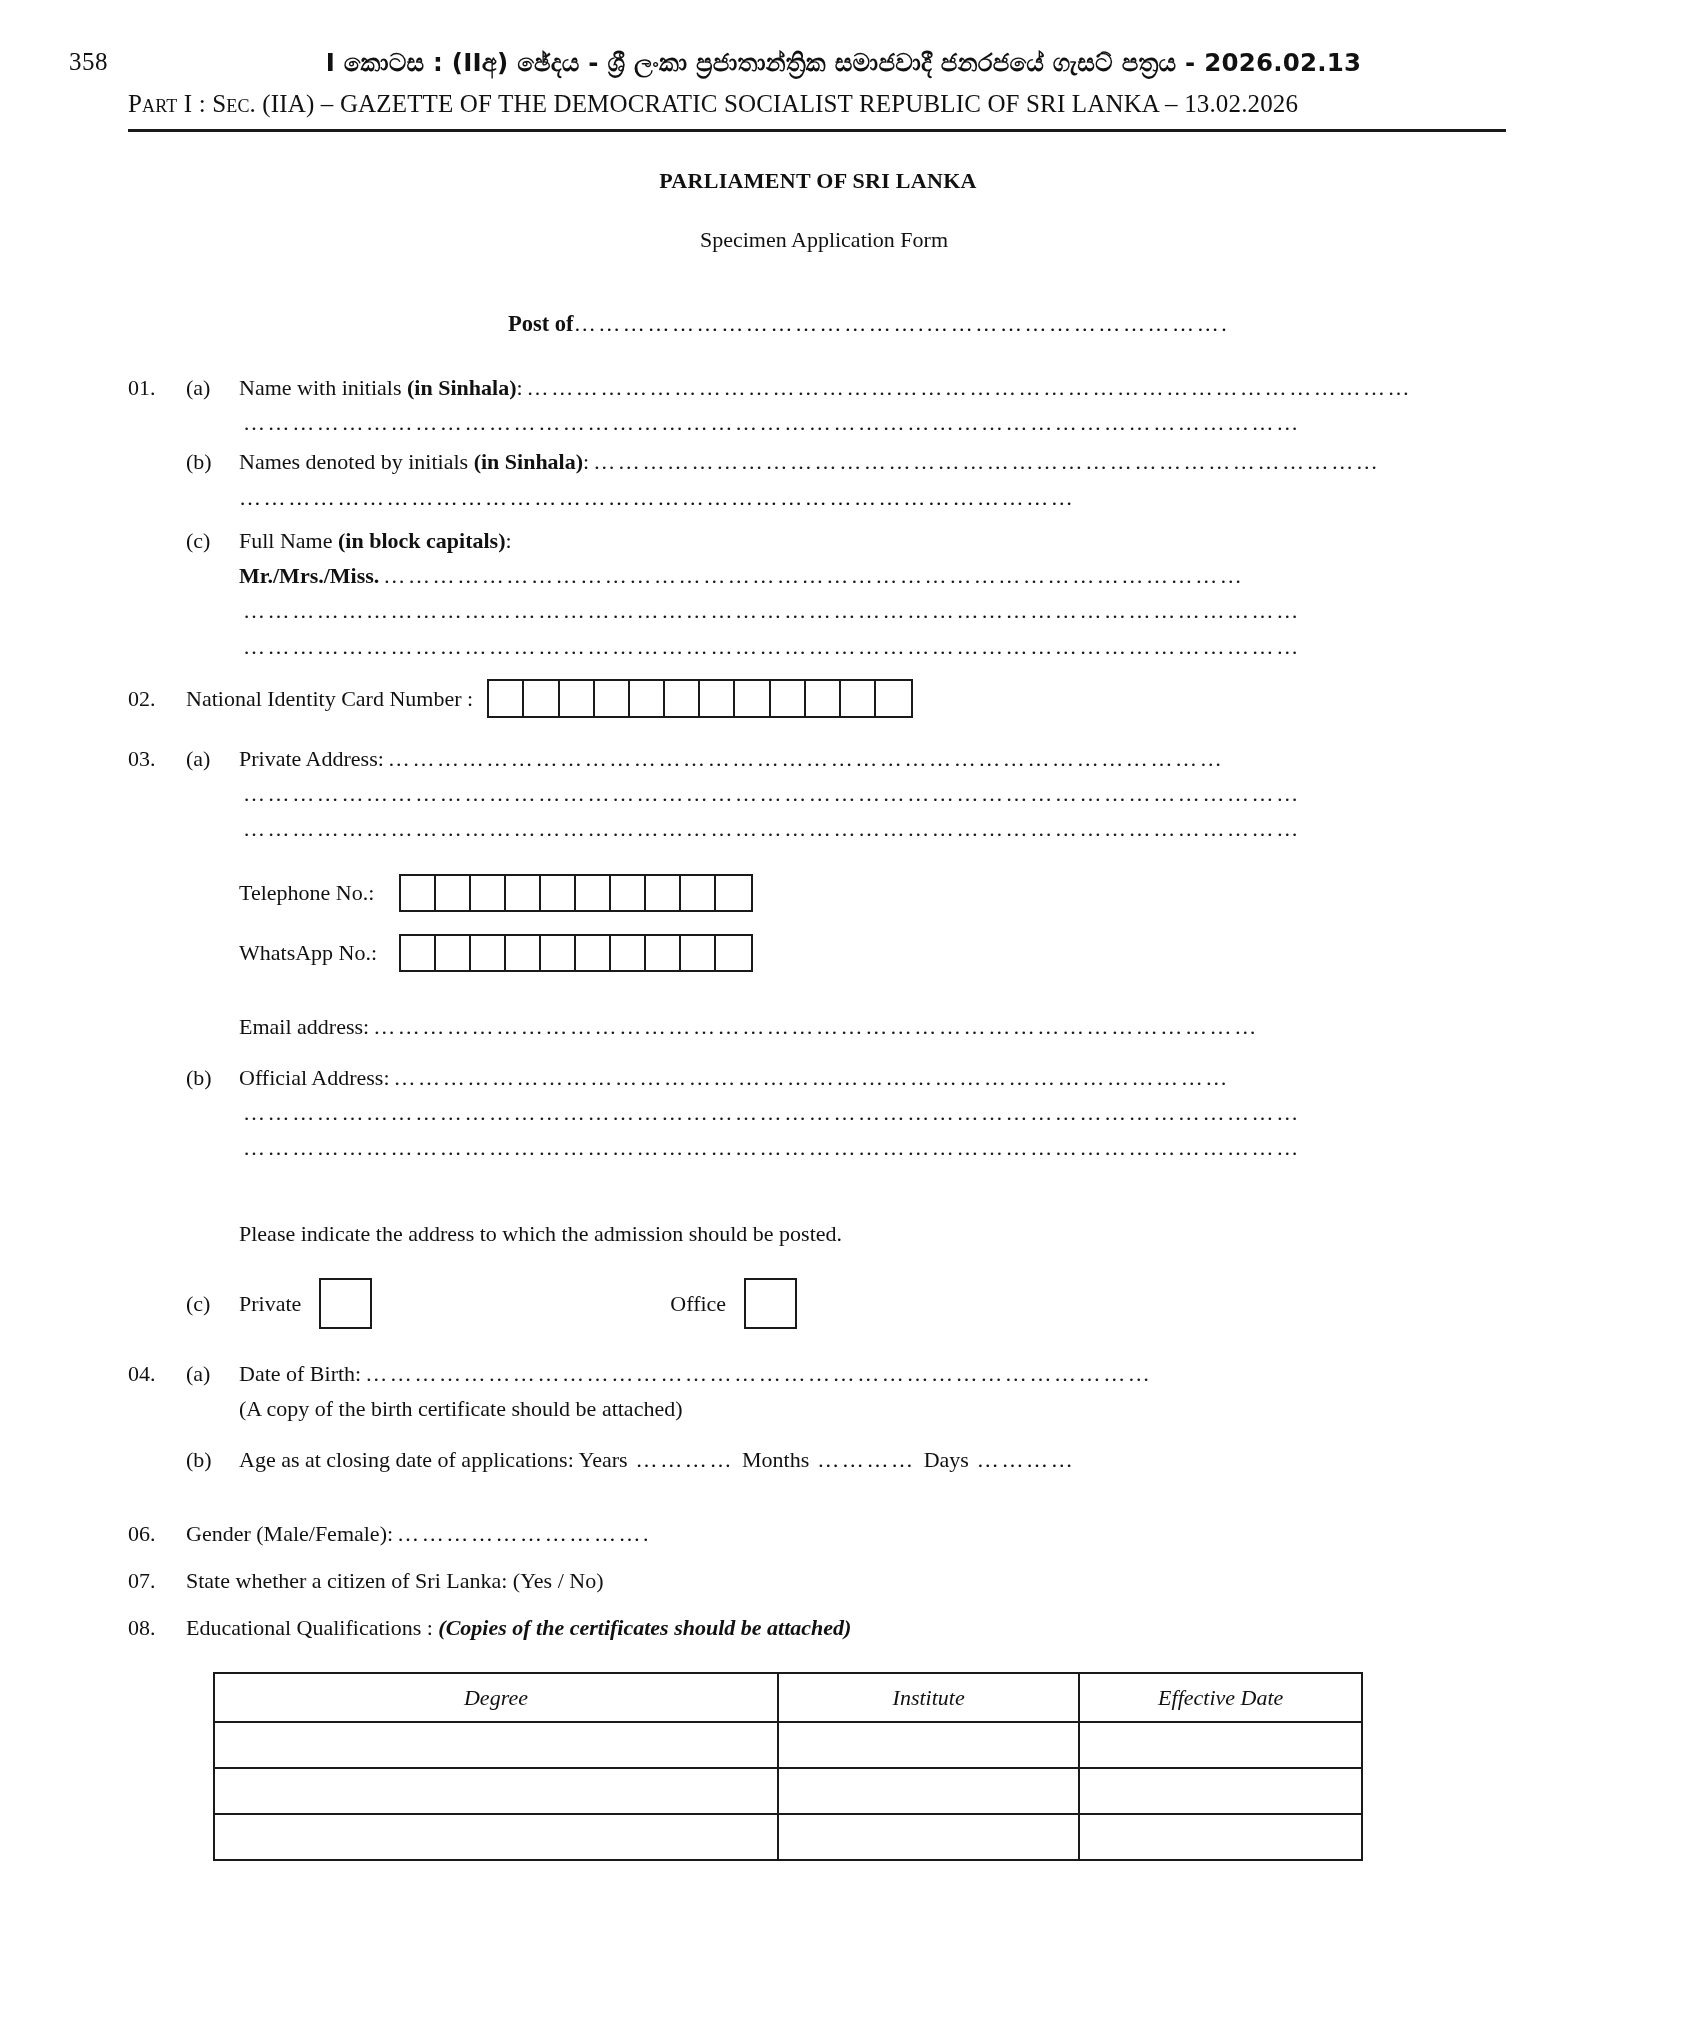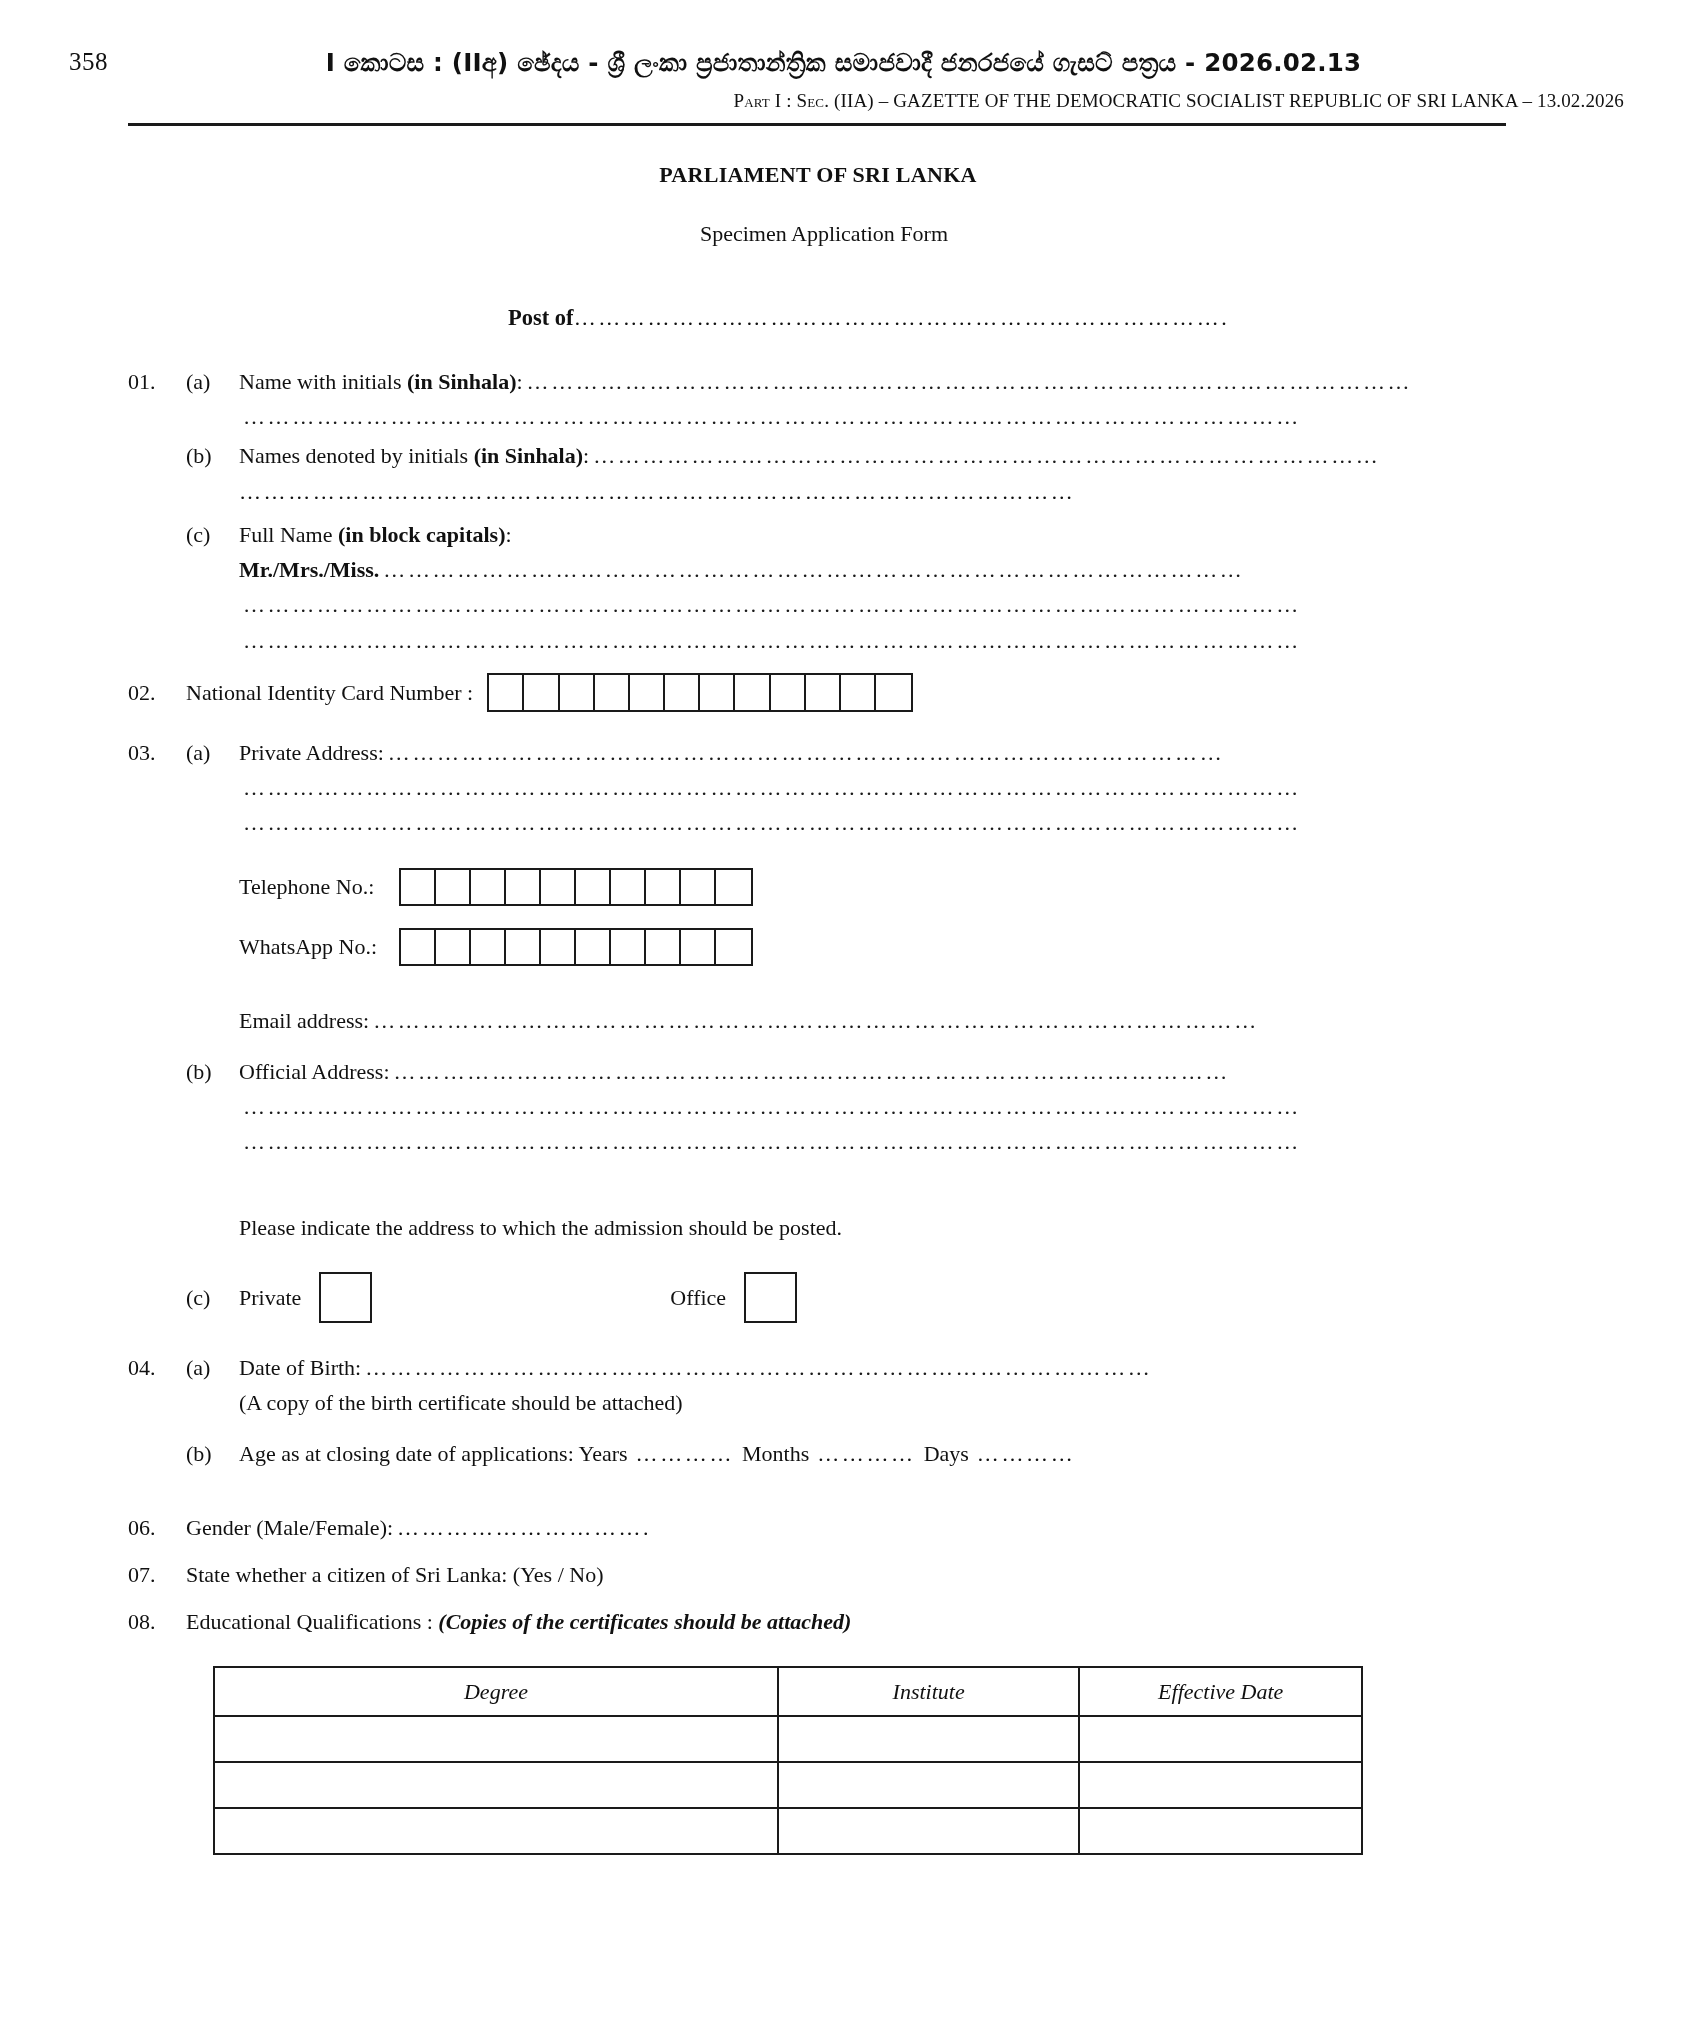"Part I : Sec. (IIA)" .hdr-row2 { font-size: 19px -> 25px; padding-right: 76px -> 110px; text-align: right -> left }
